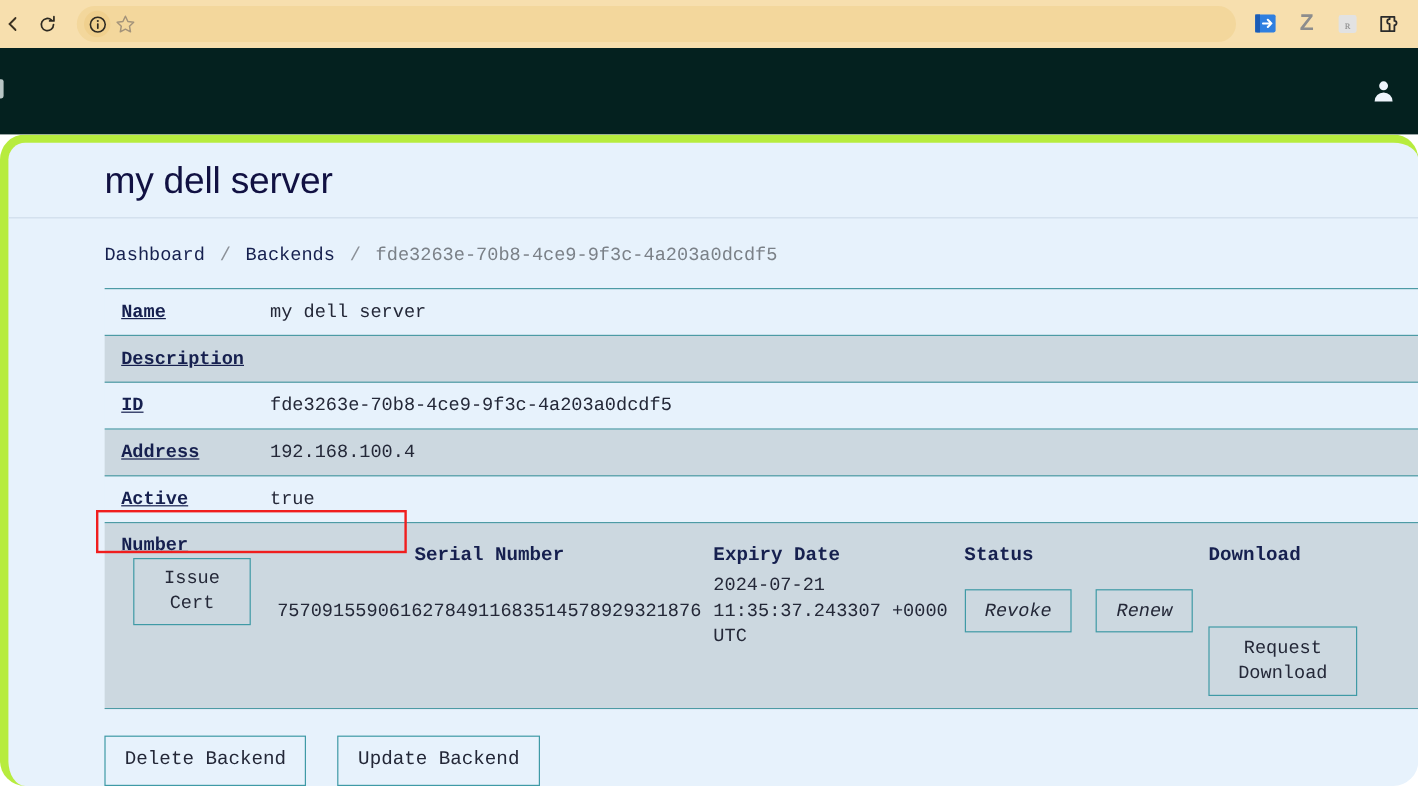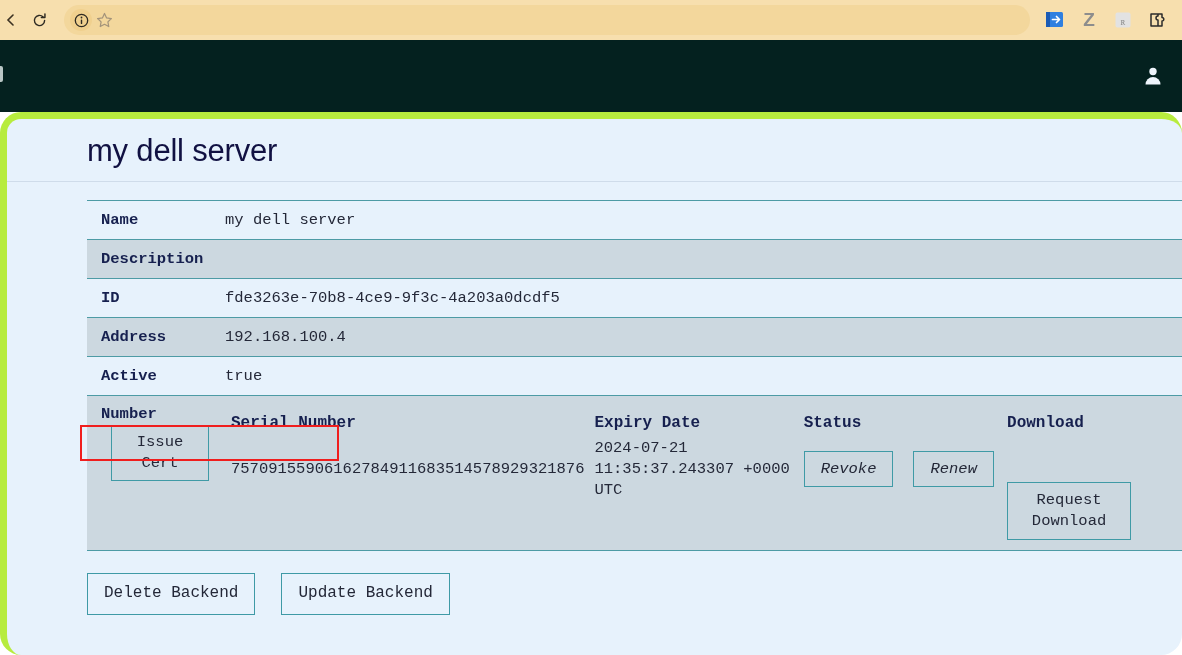"Dashboard / Backends /" div.breadcrumb { html: none -> <div> <a>Dashboard</a> <span>/</span> <a>Backends</a> <span>/</span> <span>fde3263e-70b8-4ce9-9f3c-4a203a0dcdf5</span> </div> }
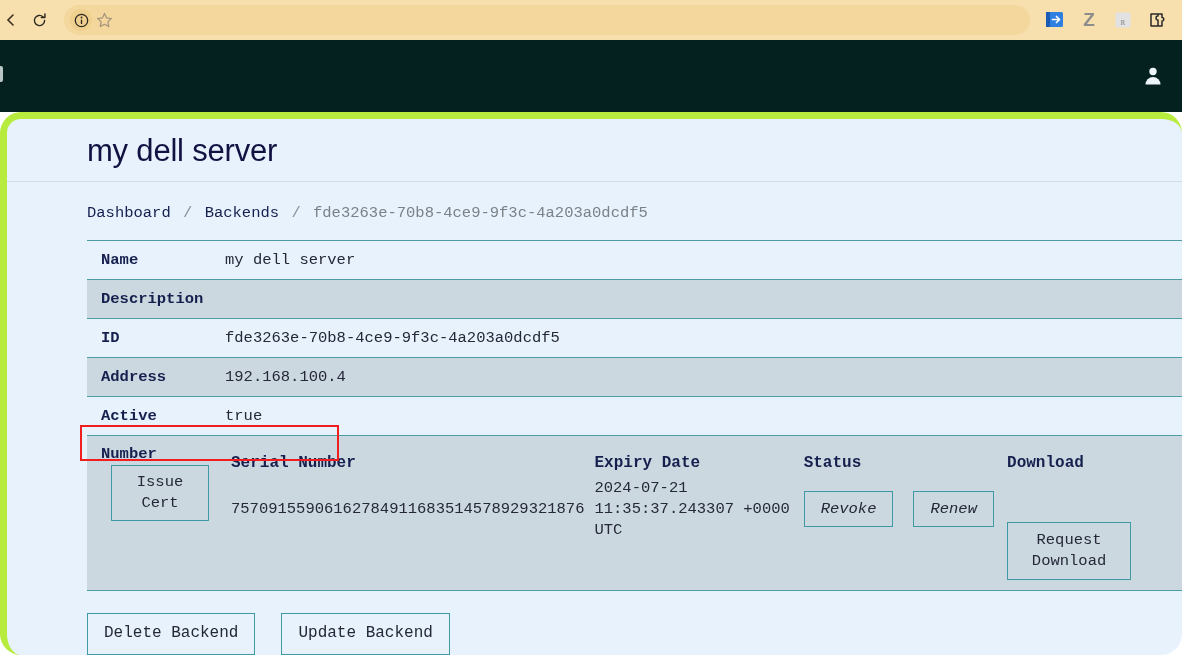"Name" table.details th { text-decoration: none -> underline }
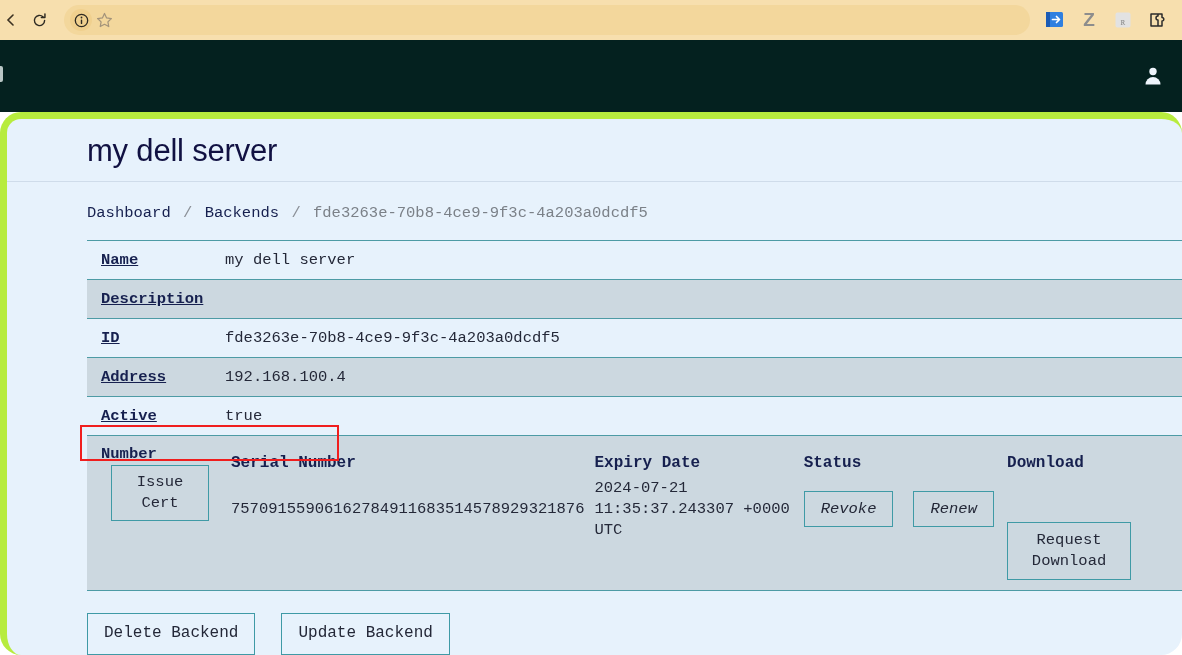"Serial Number" .col-serial { text-align: none -> center }
